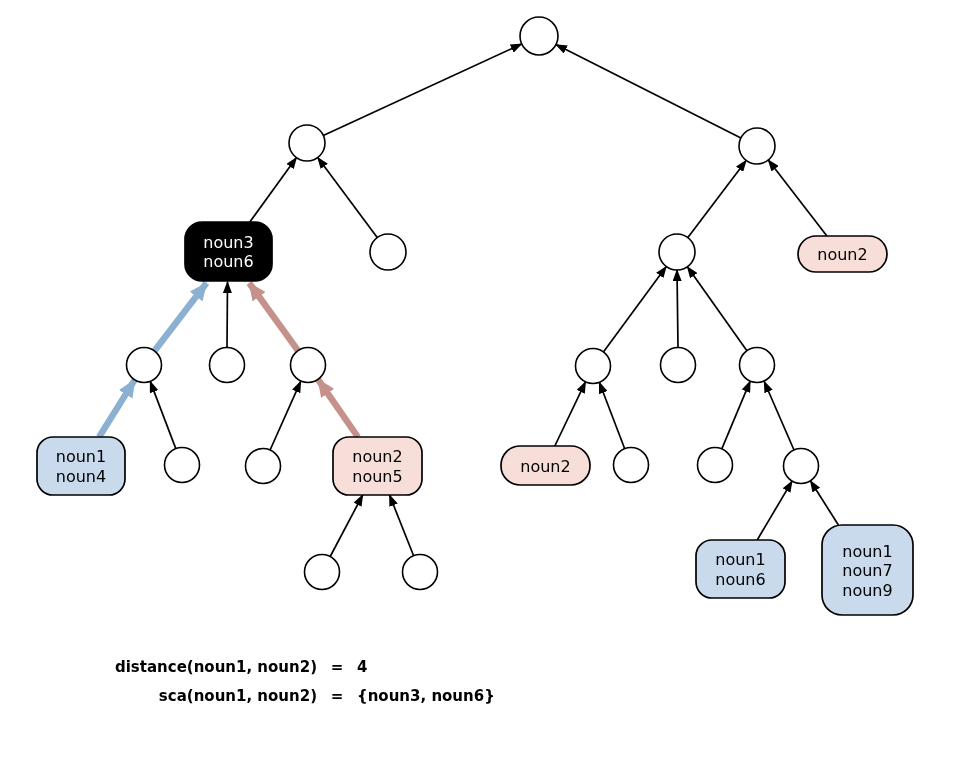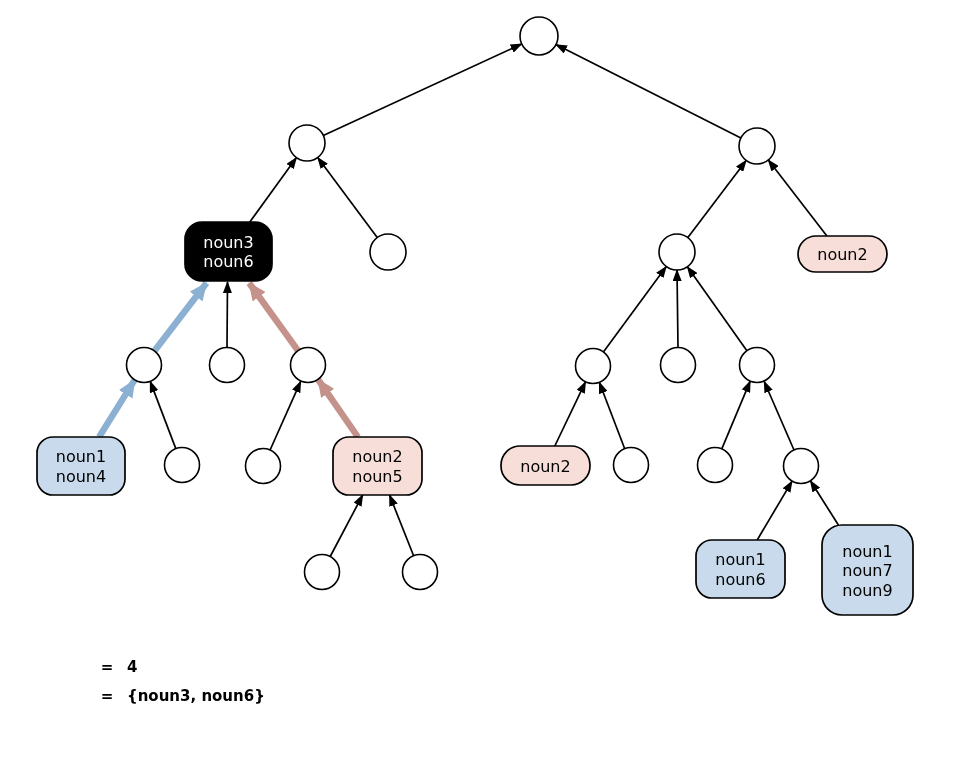"distance(noun1, noun2)" span.lhs { html: none -> <span>distance(noun1, noun2)</span> }
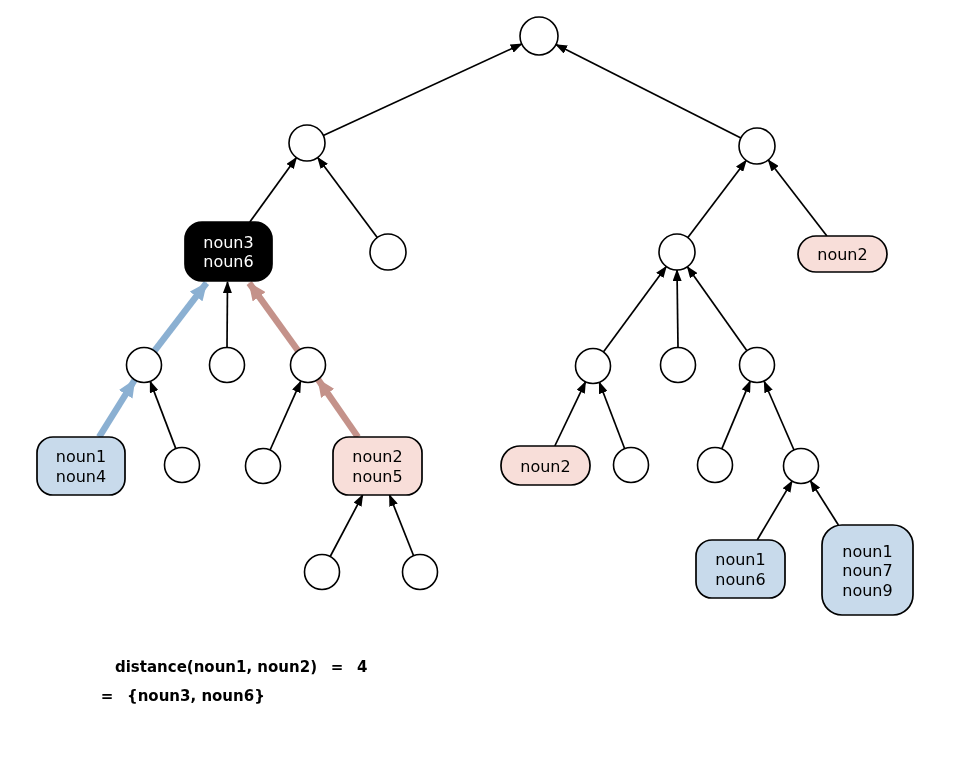"sca(noun1, noun2)" span.lhs { html: none -> <span>sca(noun1, noun2)</span> }
